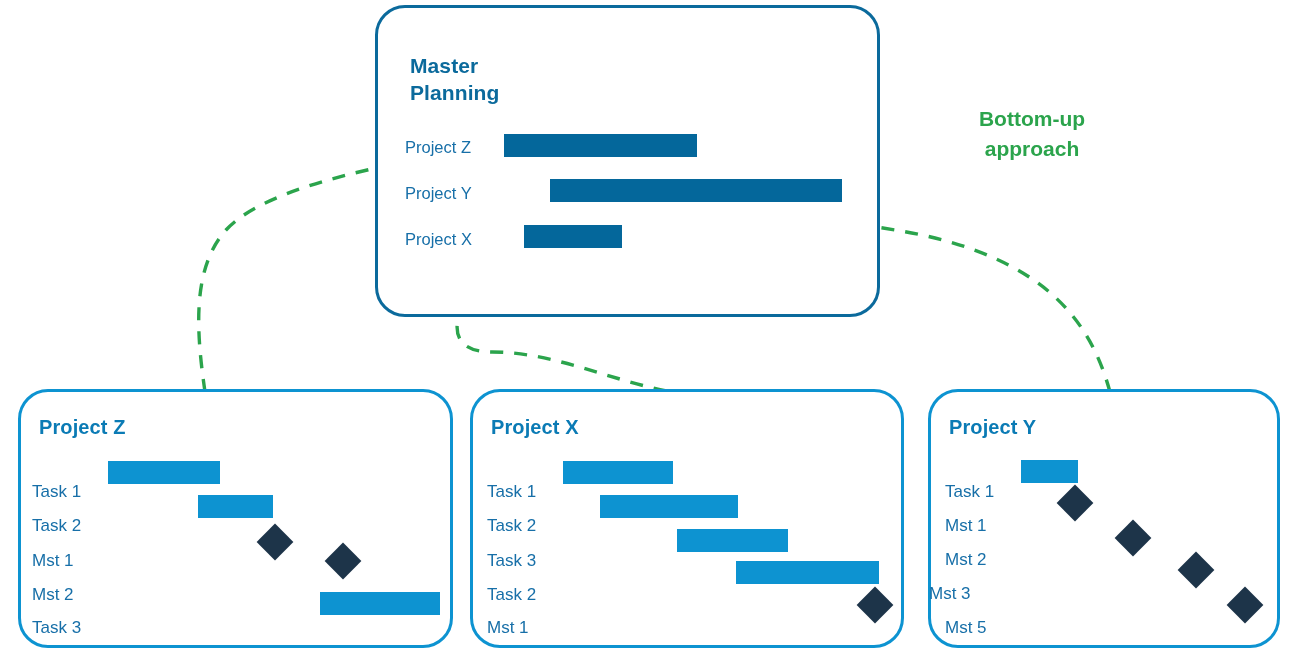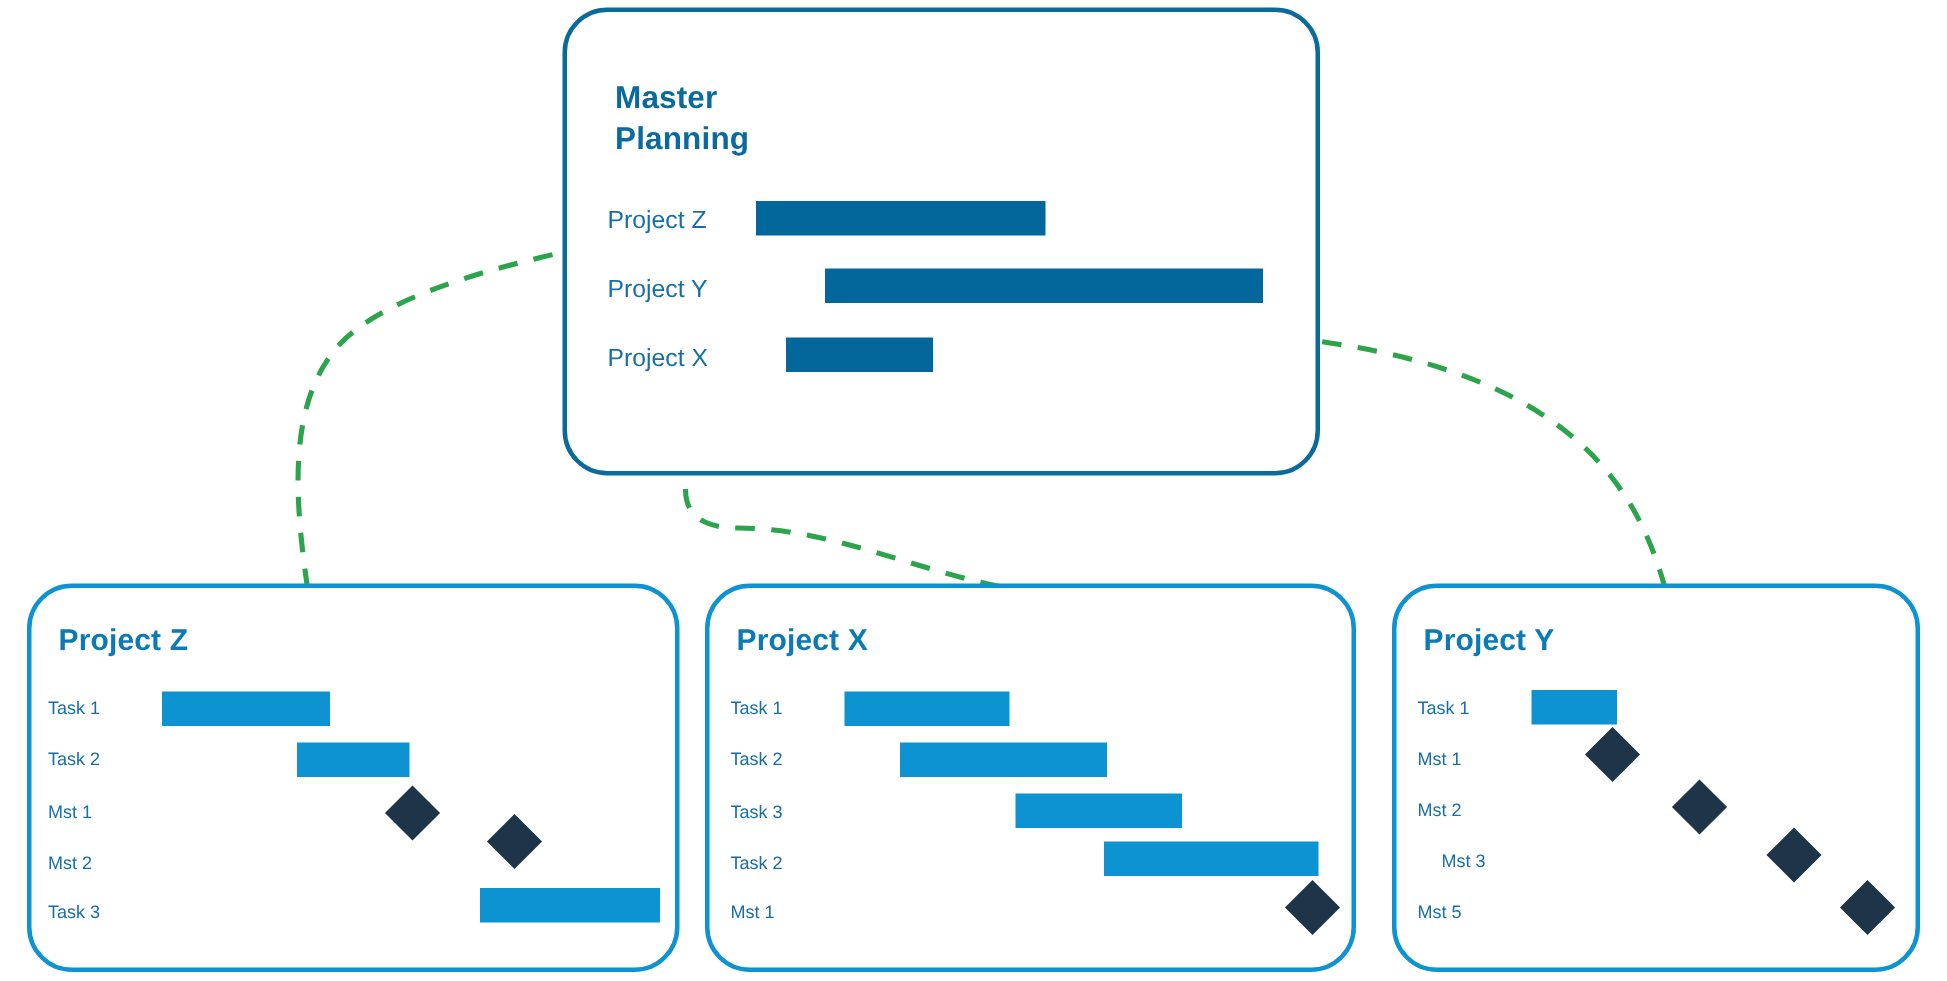"Bottom-up" div { html: none -> <div> <span>Bottom-up</span><br> <span>approach</span> </div> }
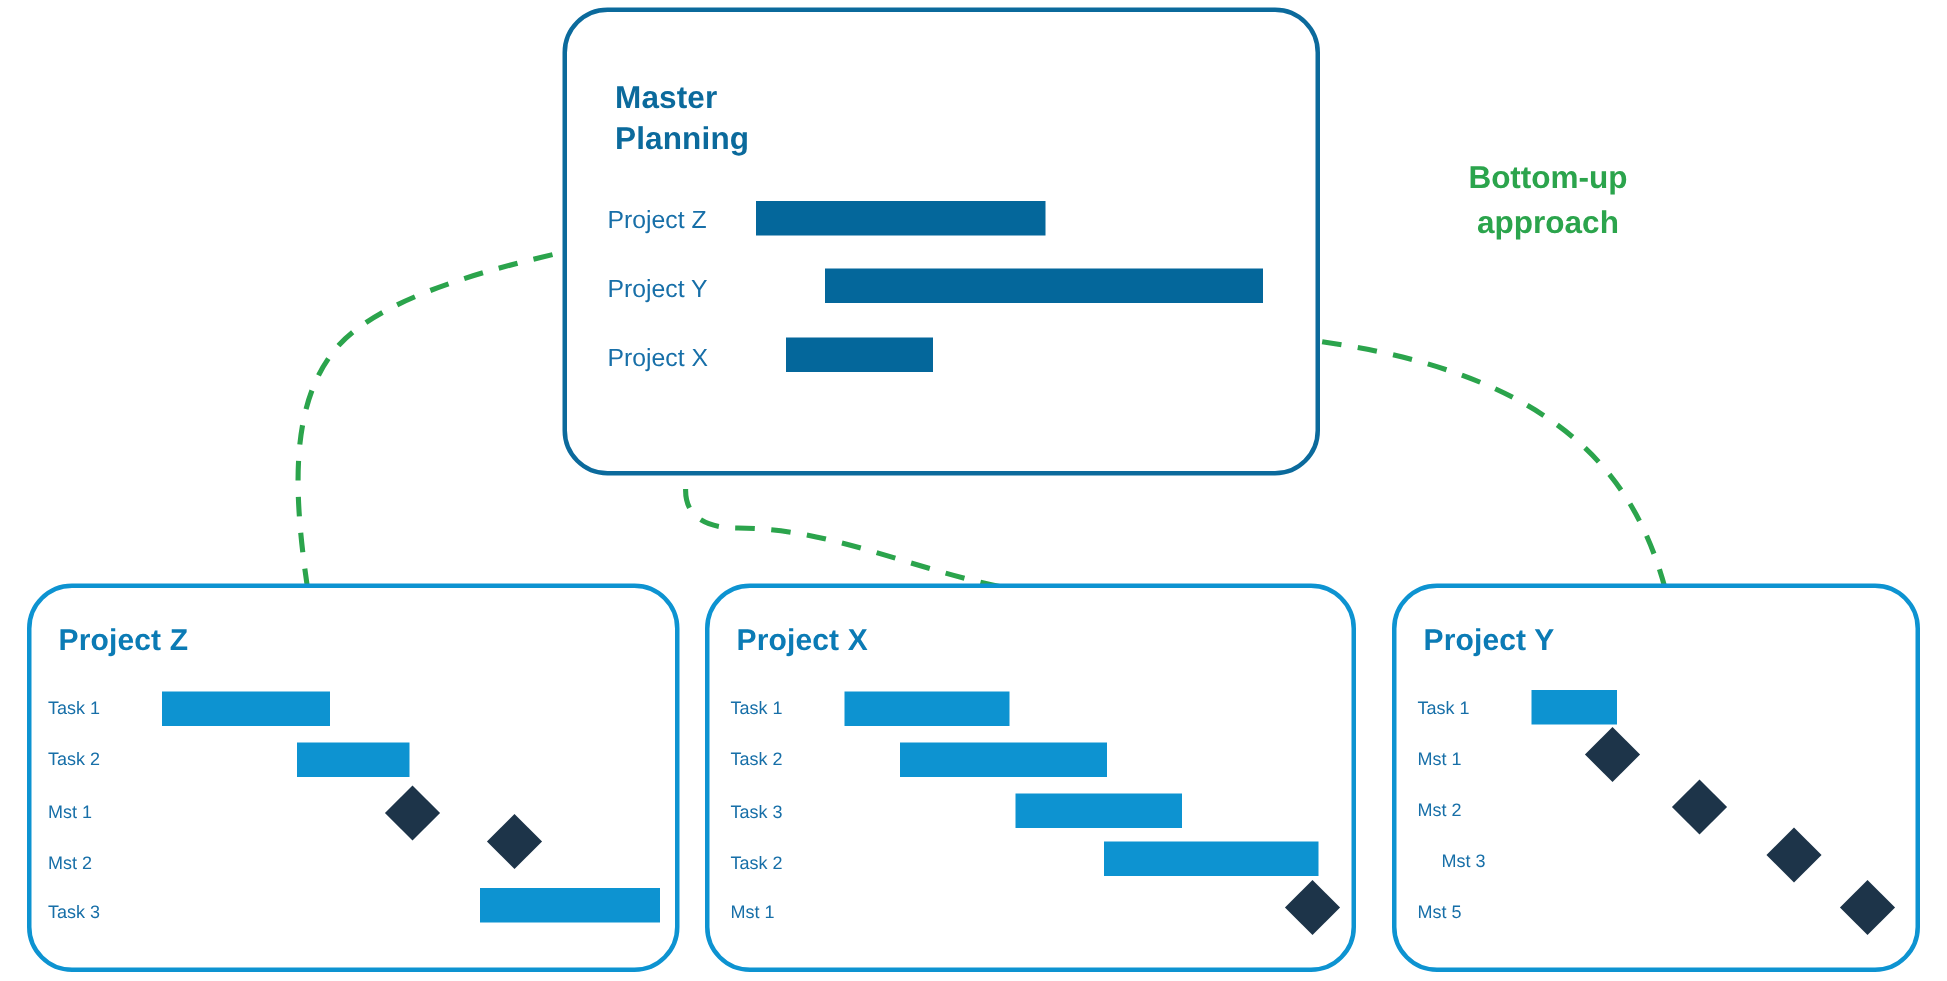"Task 1" .sub .row-label { font-size: 12px -> 17px; margin-top: none -> 17px }
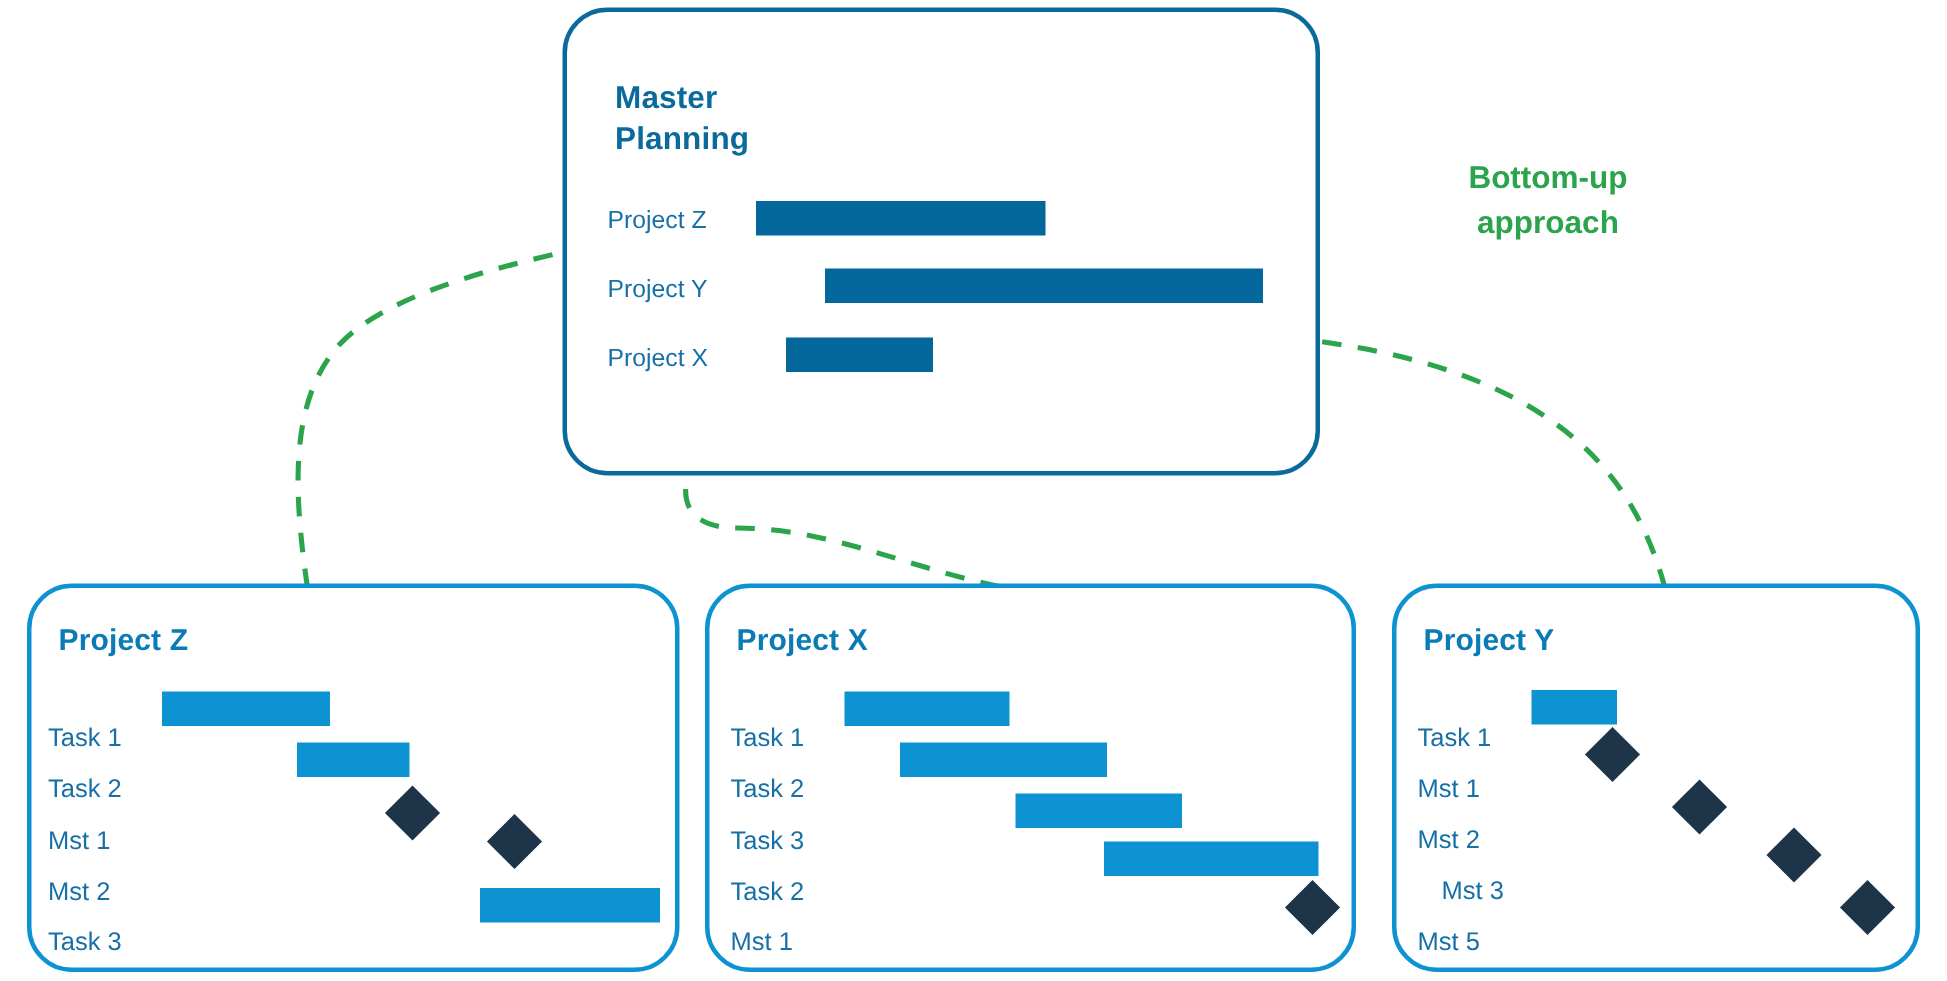"Mst 3" div.row-label { left: 961px -> 929px }
